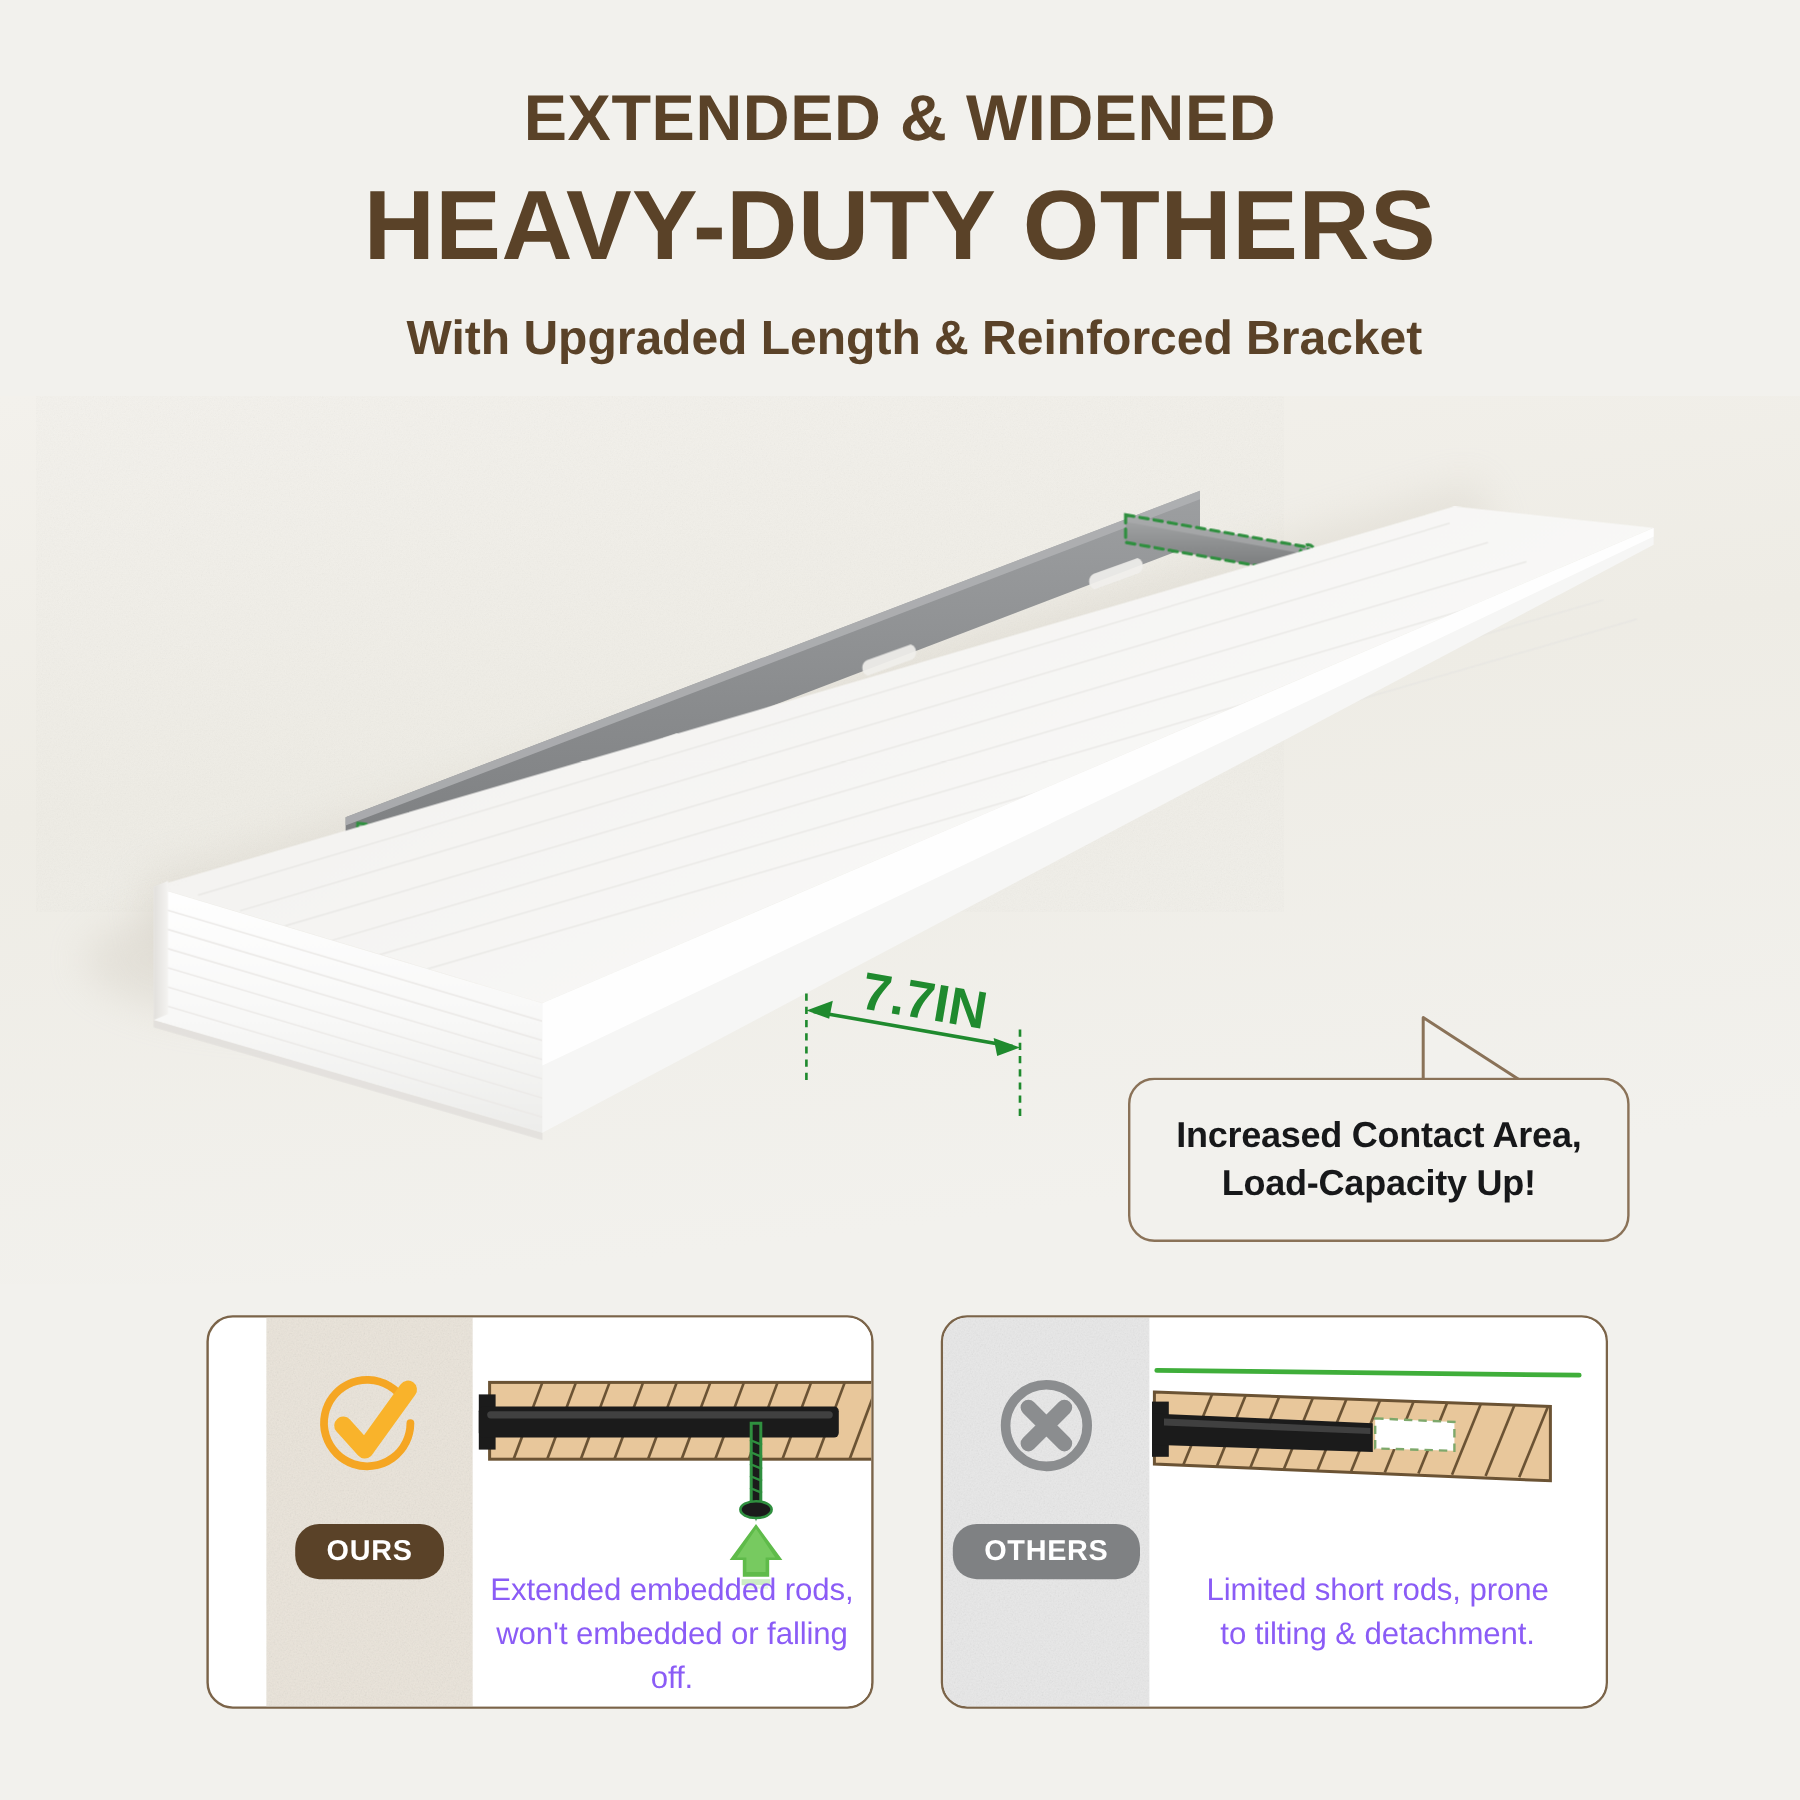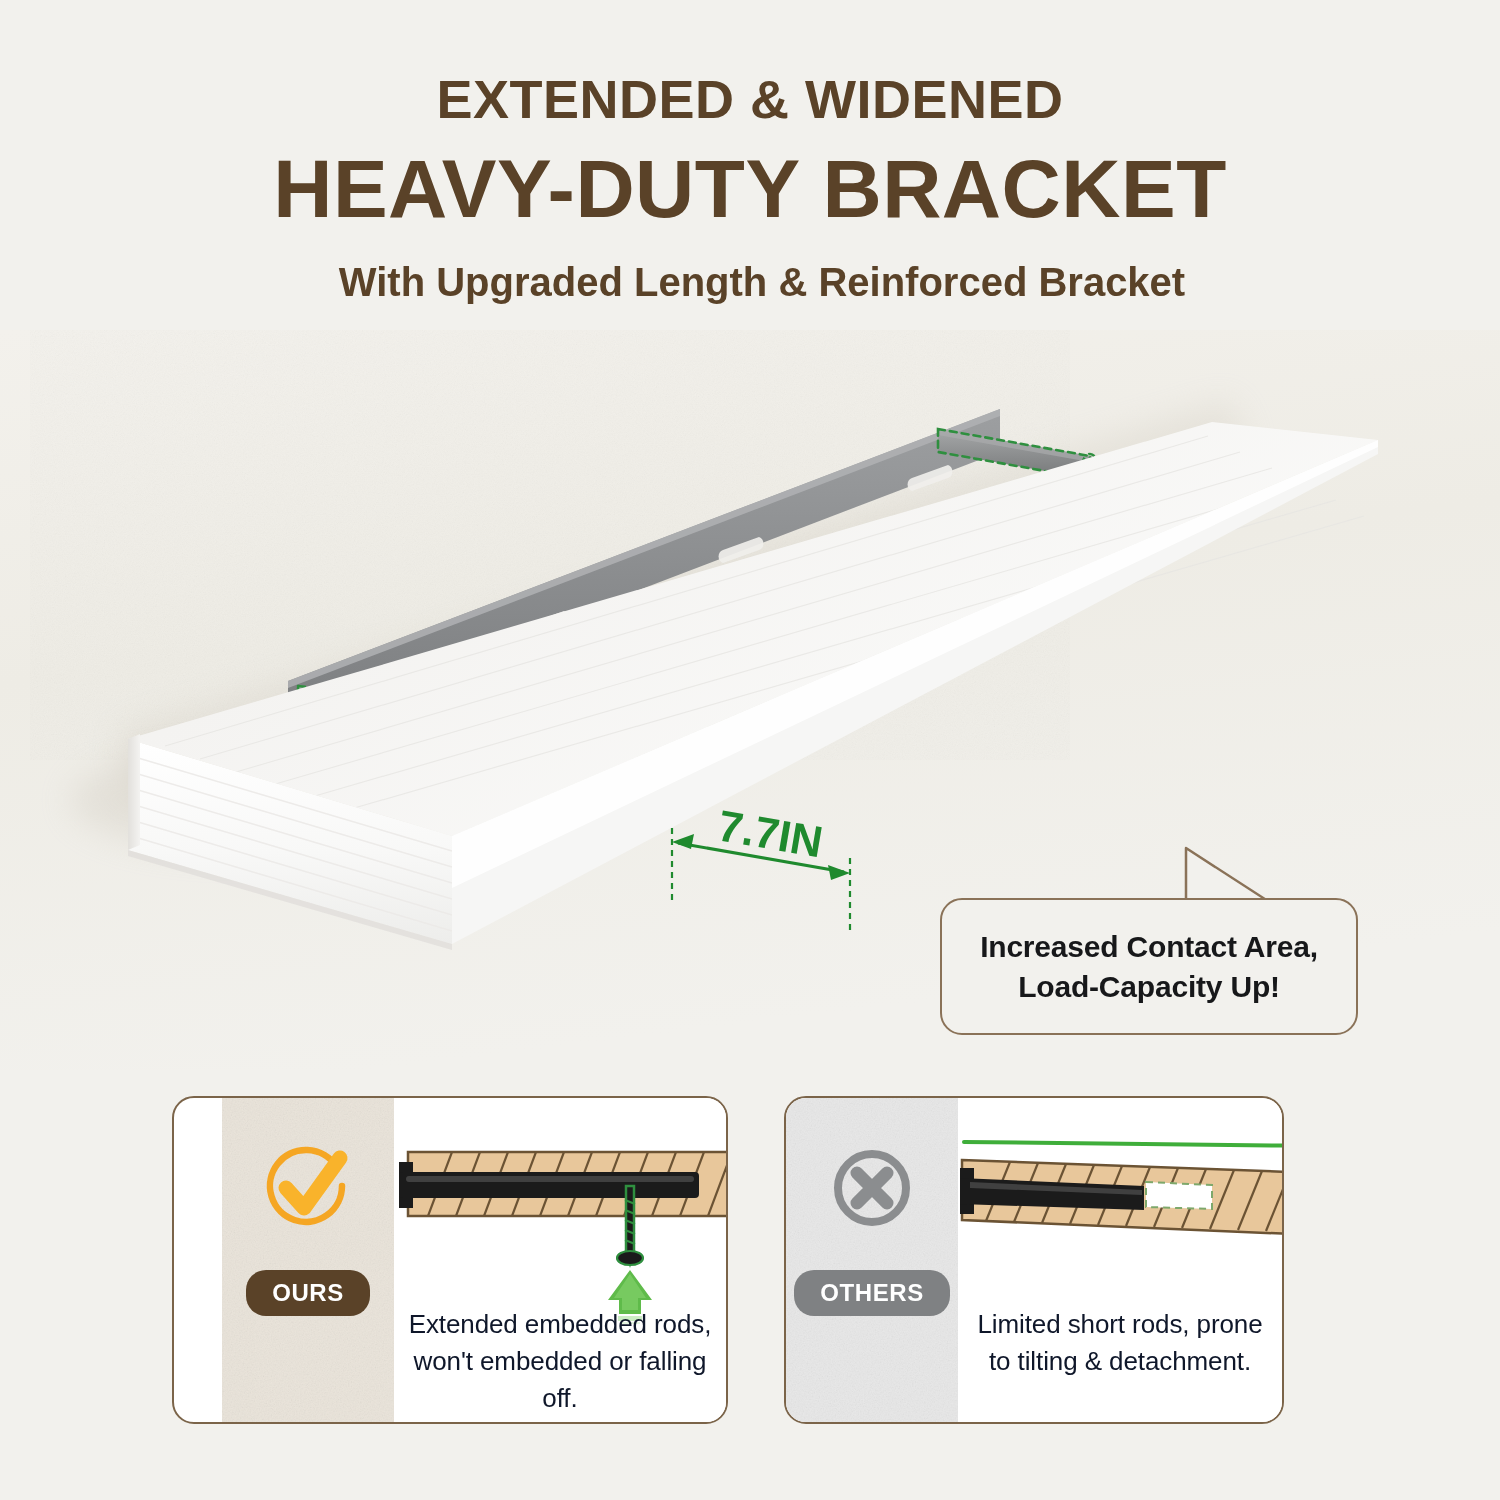"HEAVY-DUTY BRACKET" div.title-line { text: BRACKET -> OTHERS }
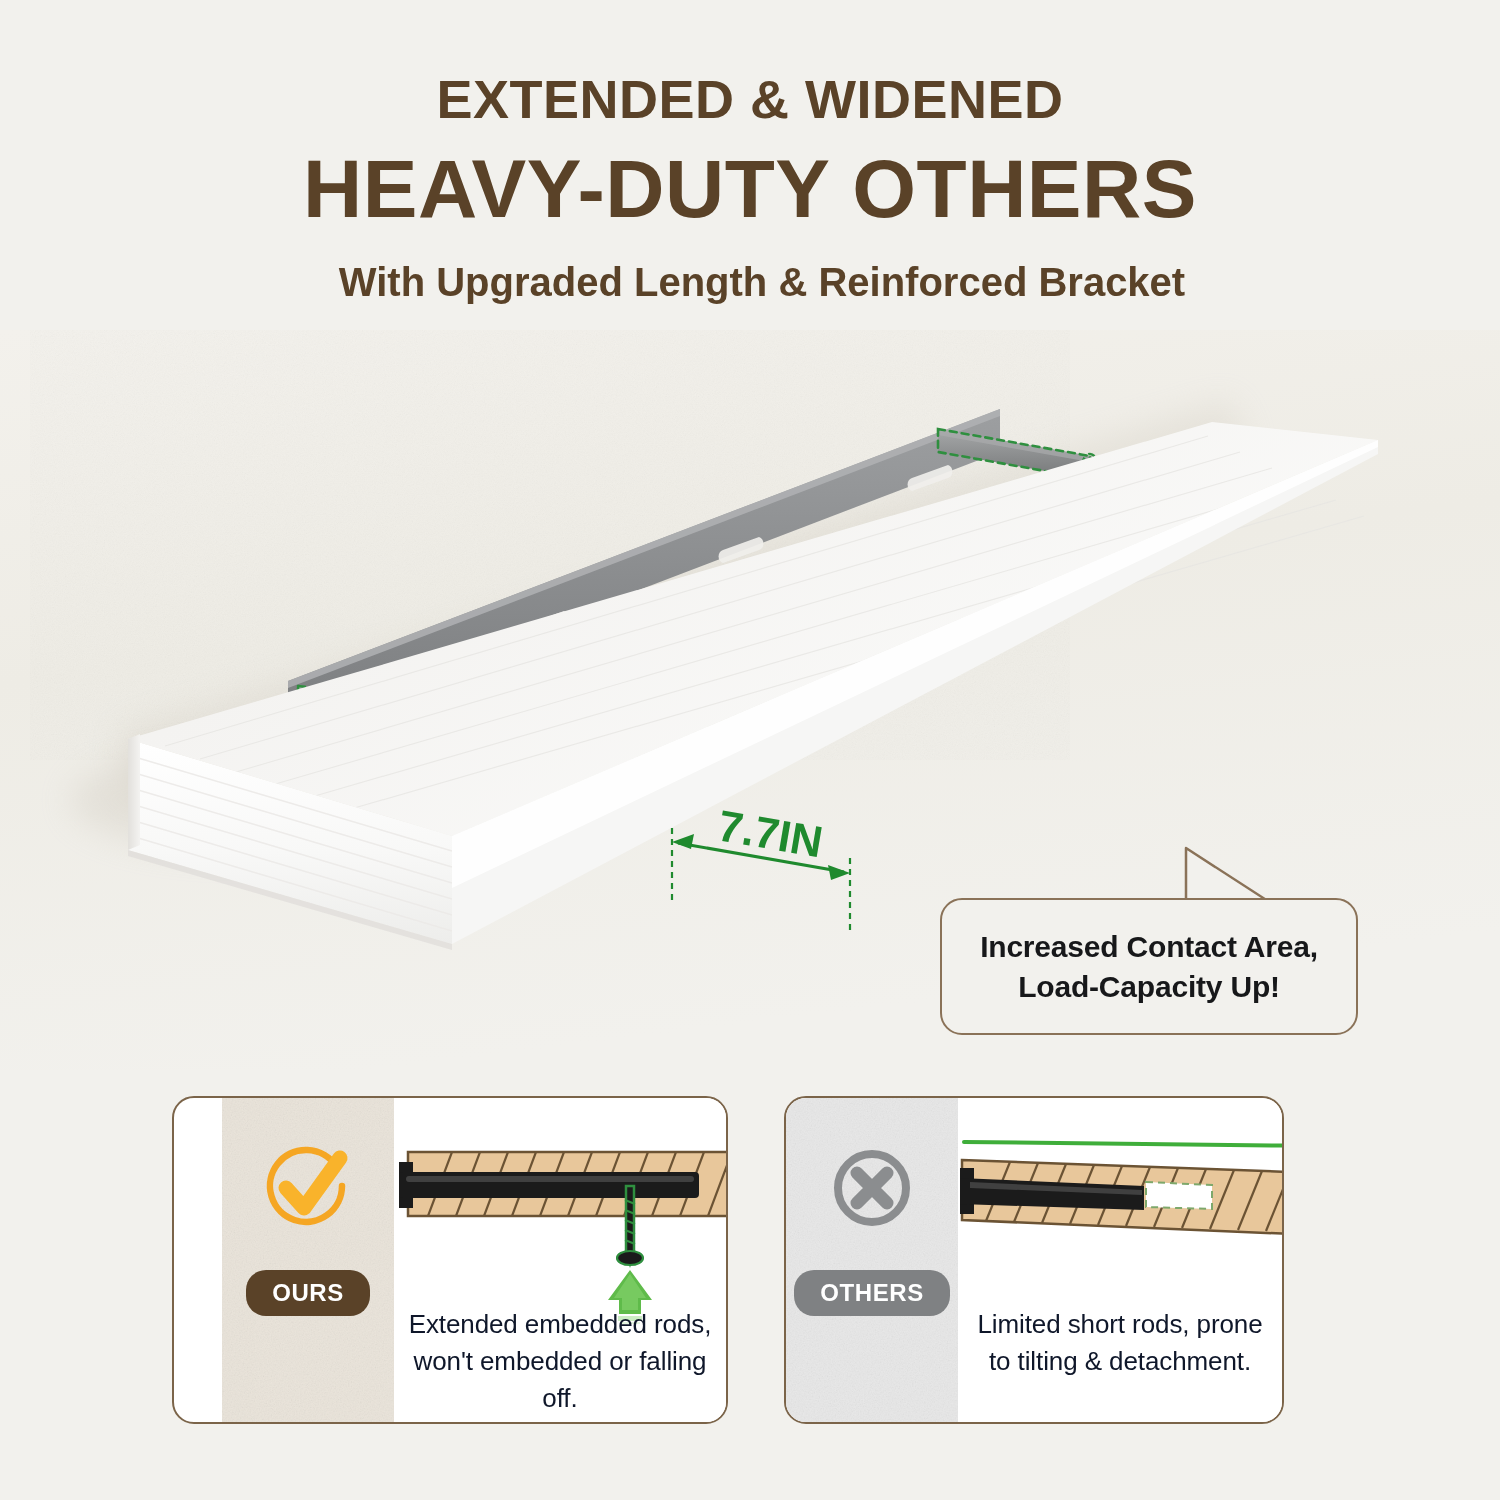"OTHERS" #panel-others { width: 500px -> 556px }
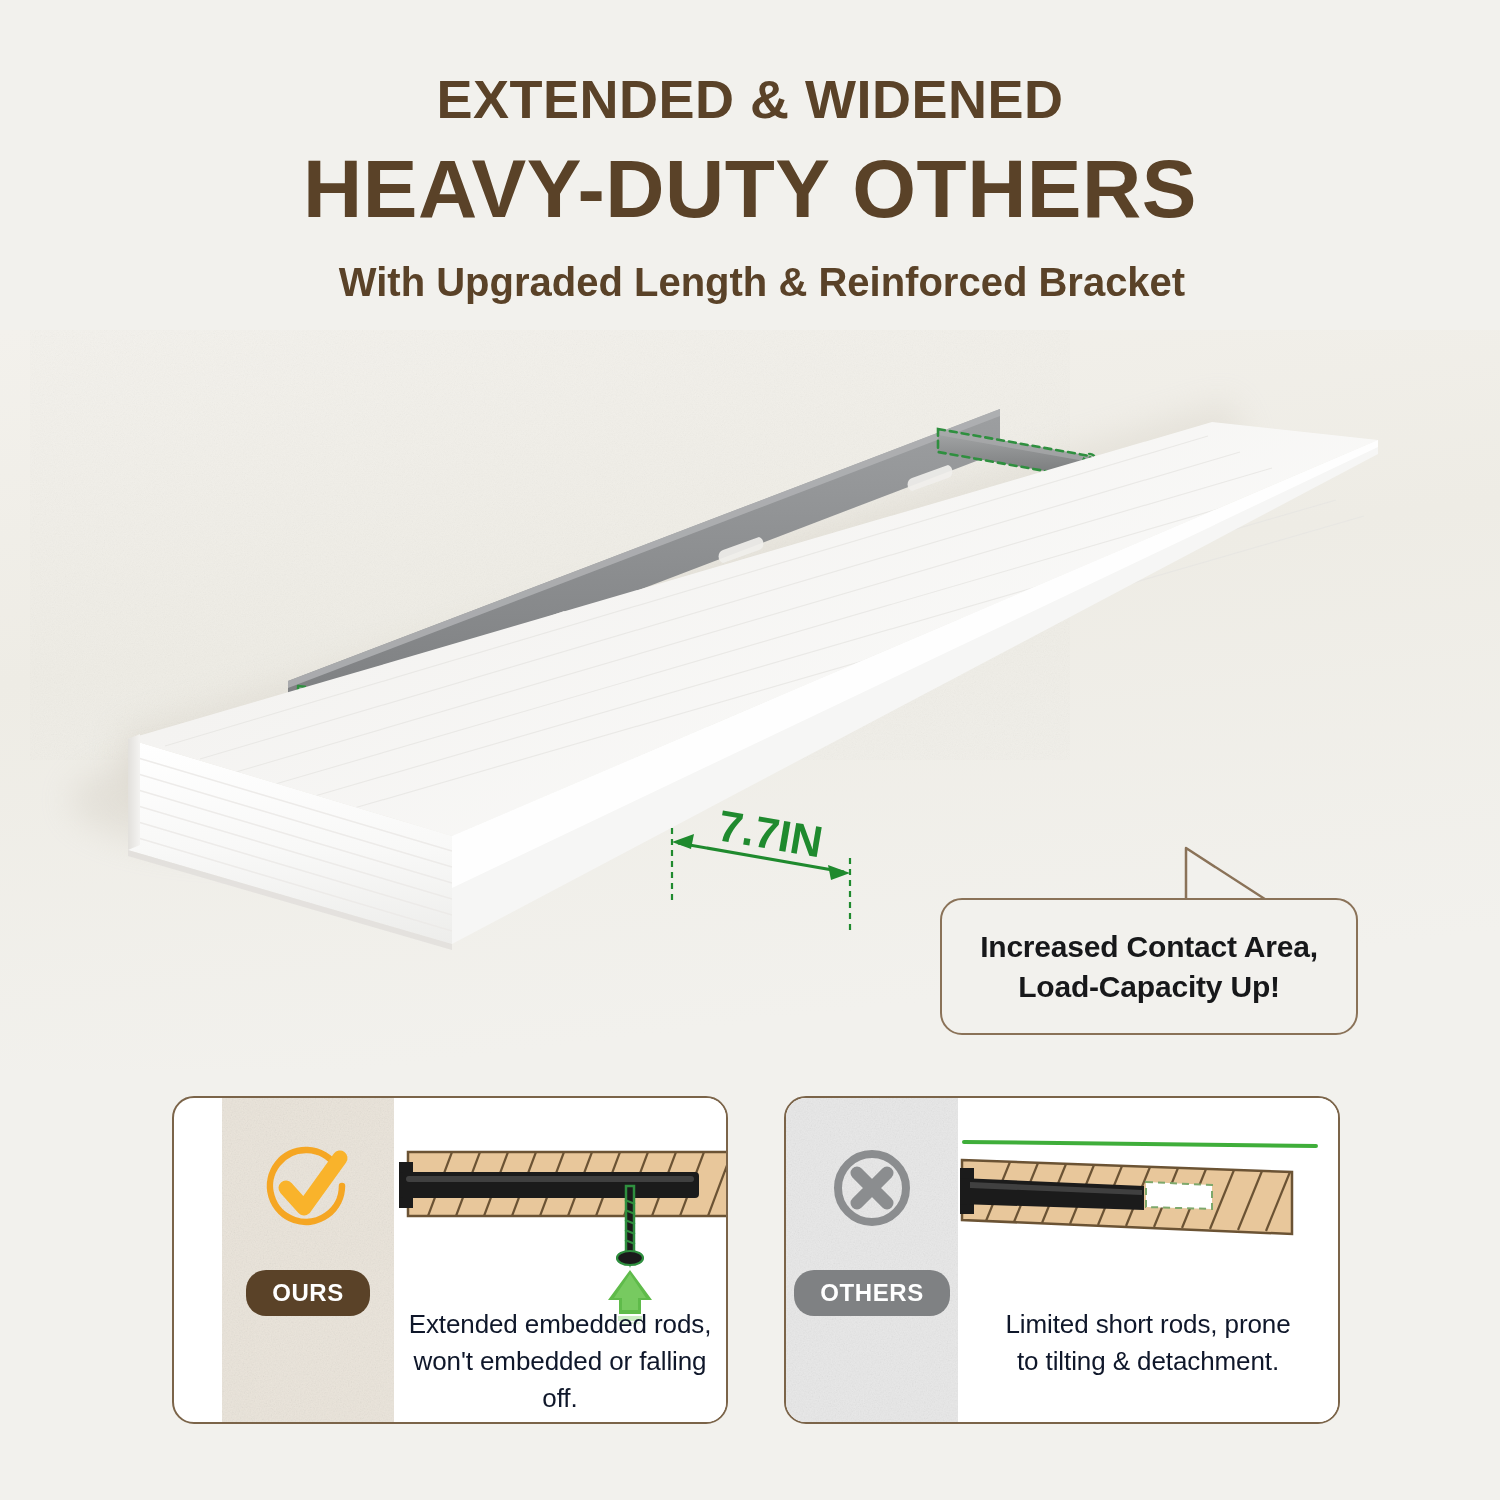"Extended embedded rods," .caption { color: #0f172a -> #8b5cf6 }
